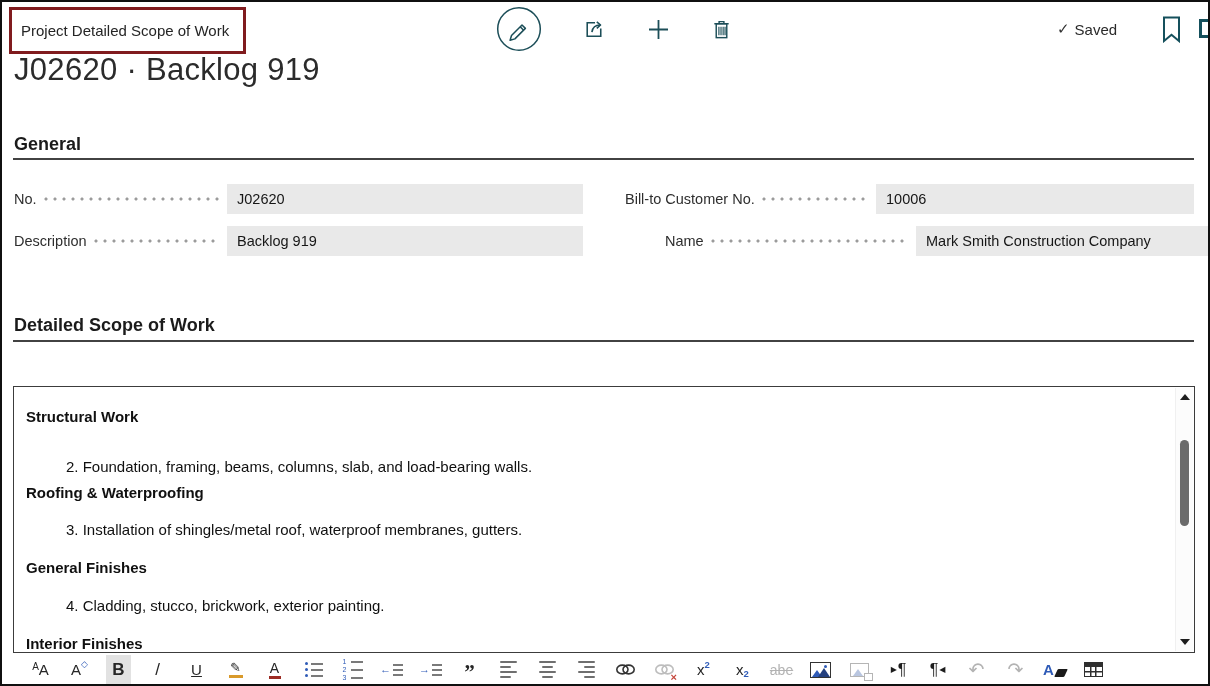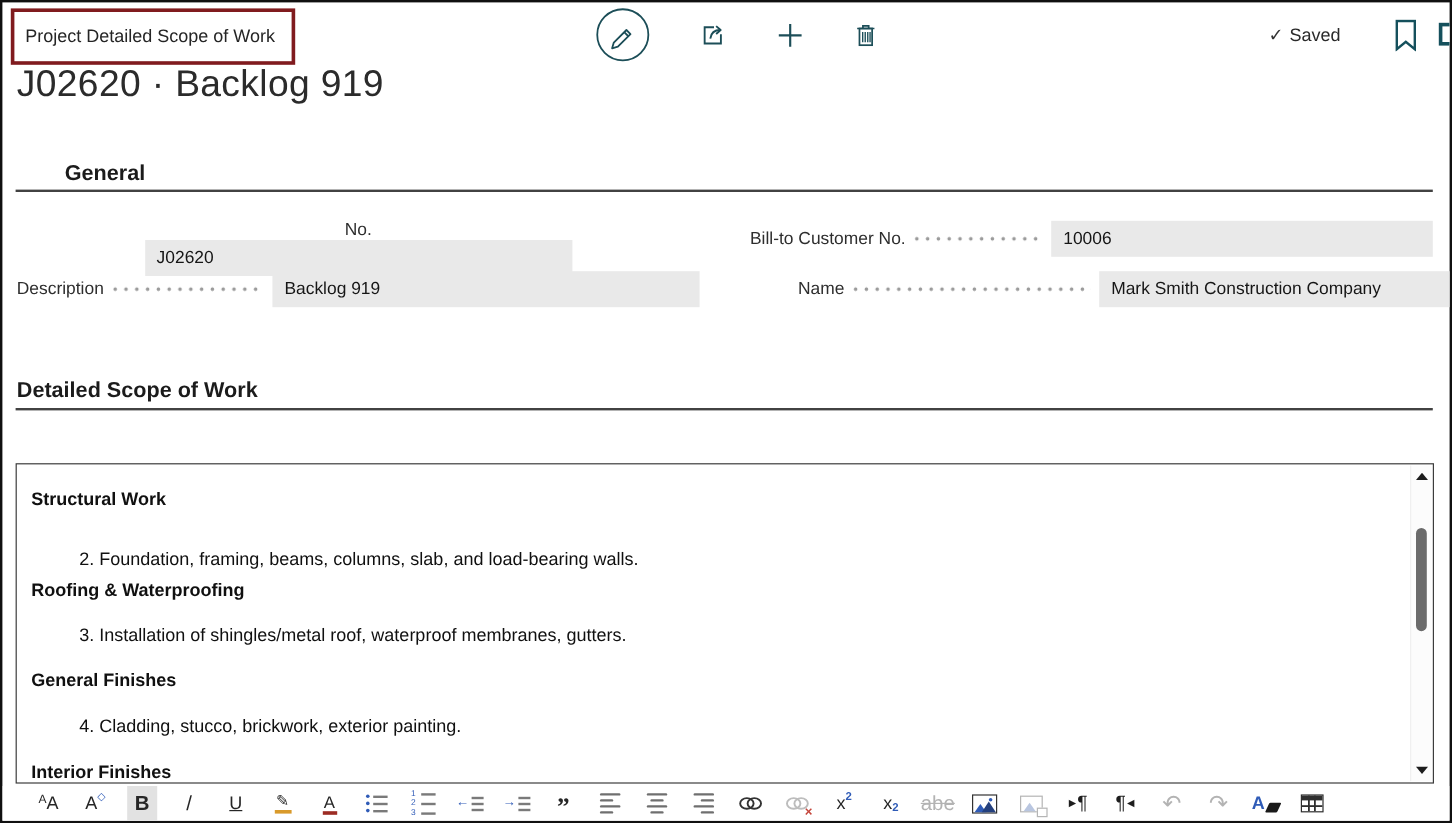"General" div.sec-title { margin-left: 40px -> none }
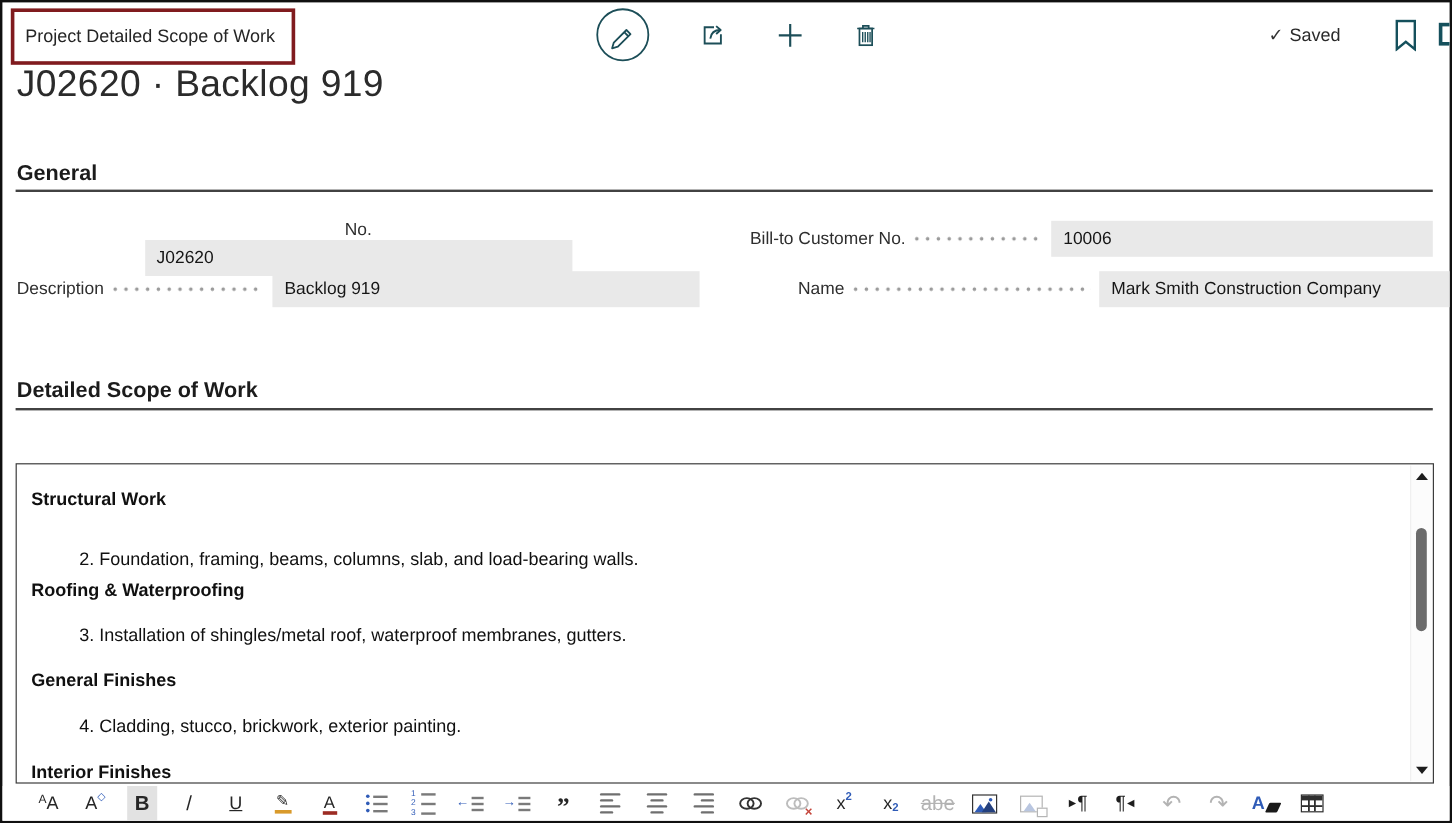"No." div.frow { flex-direction: column -> none }
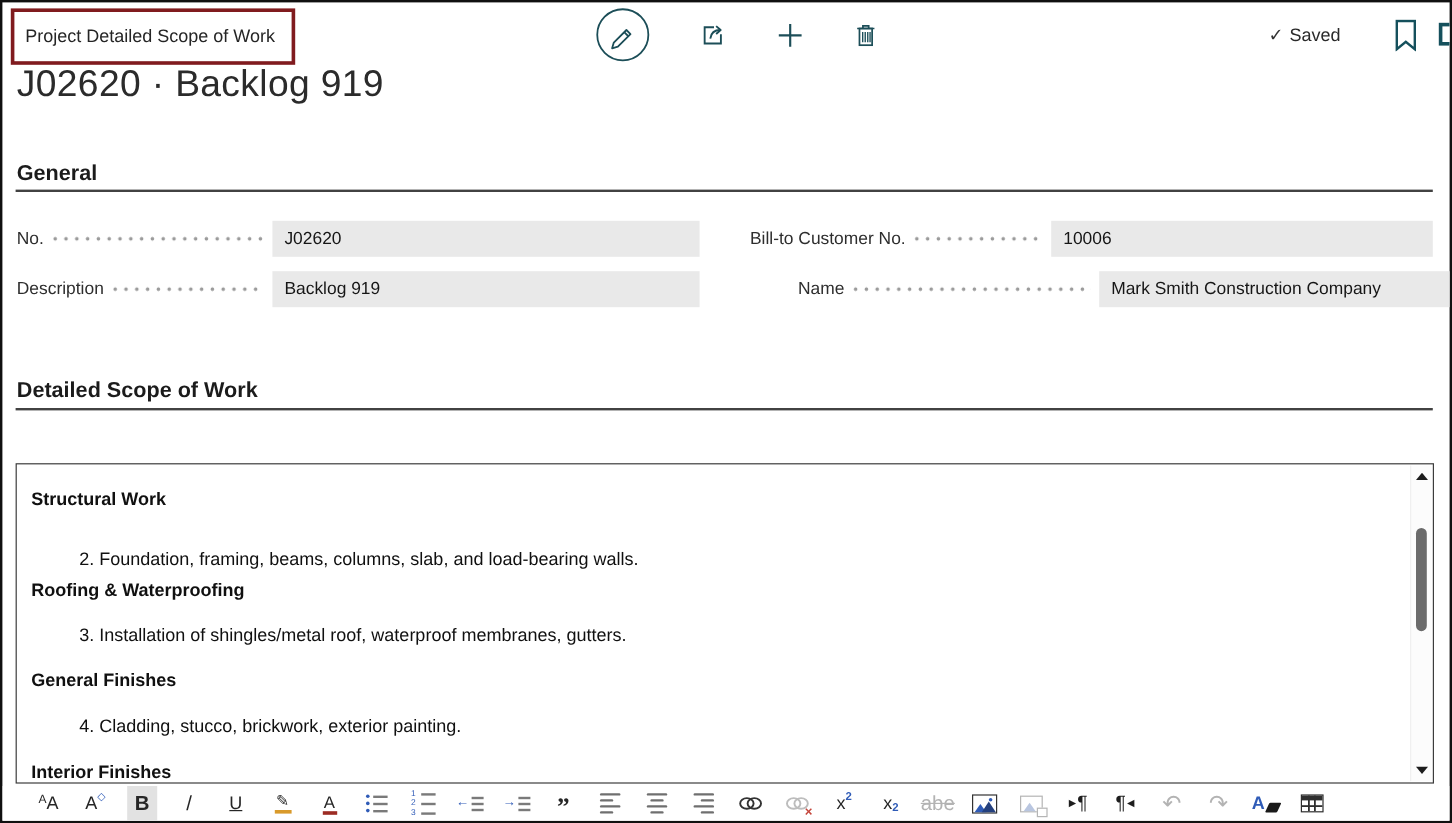"abe" .ic-strike { font-size: 17px -> 14px }
